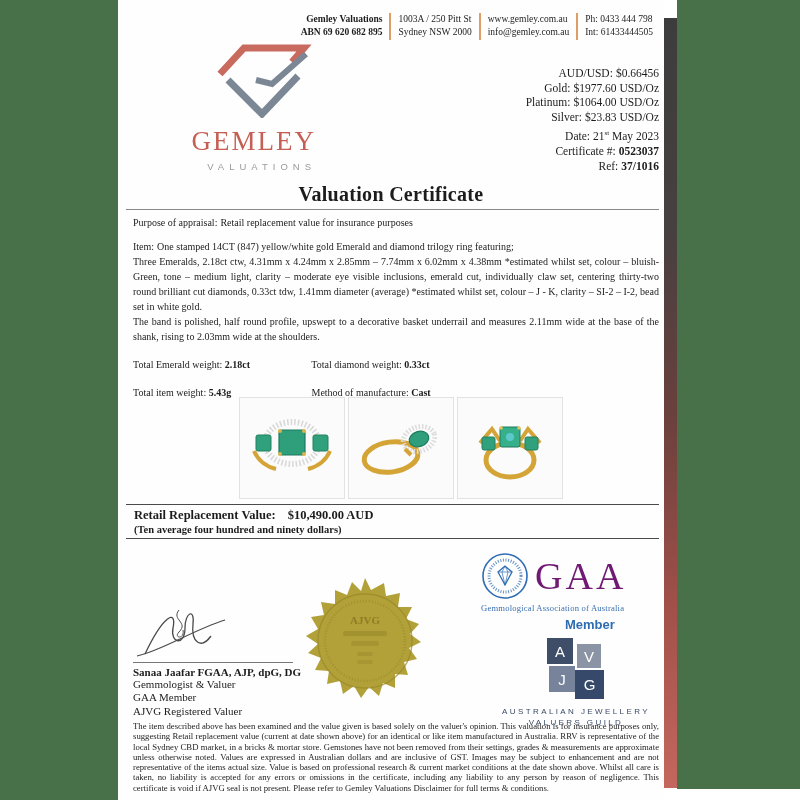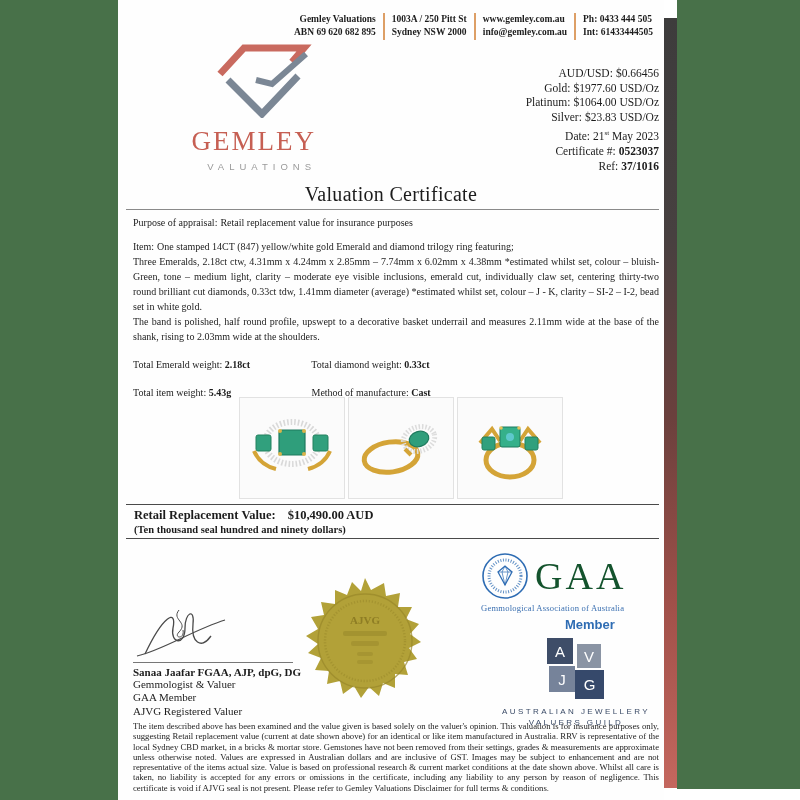"1003A / 250 Pitt St" .hcol { font-weight: bold -> none }
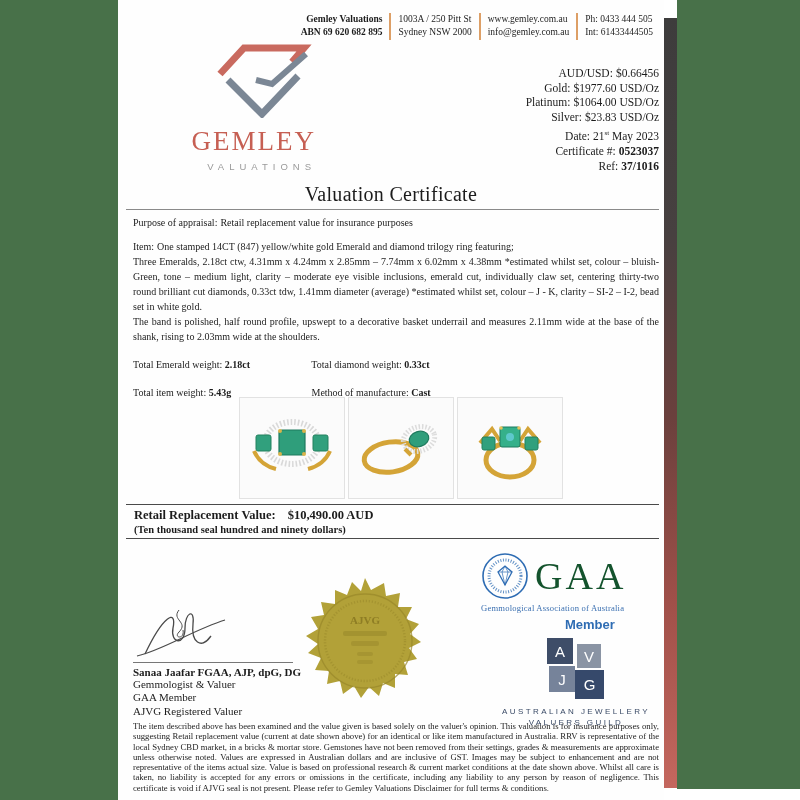"Ph: 0433 444 505" div { text: 0433 444 505 -> 0433 444 798 }
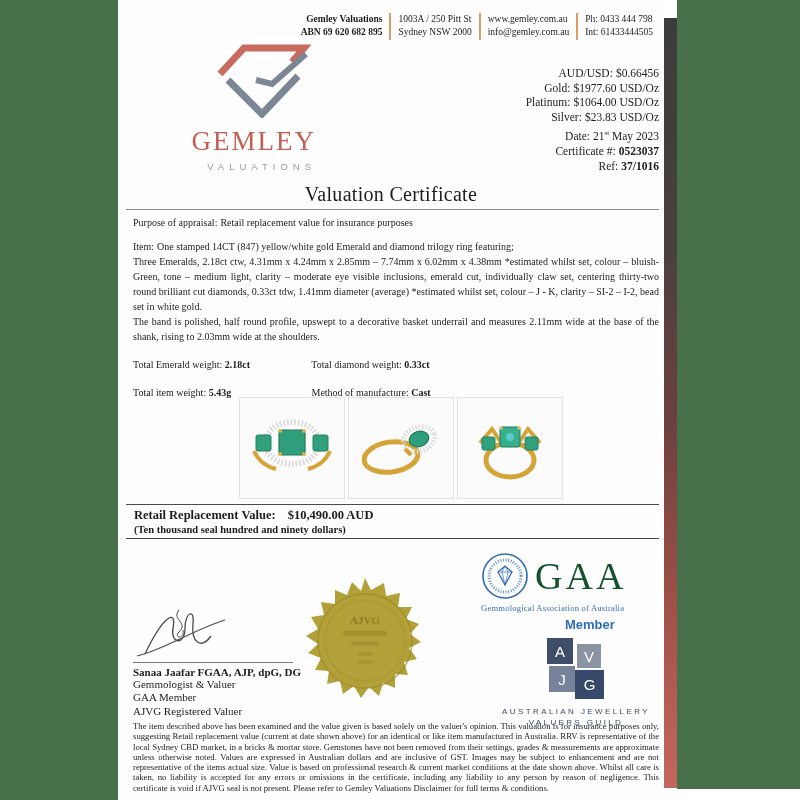"Valuation Certificate" .title { font-weight: normal -> bold }
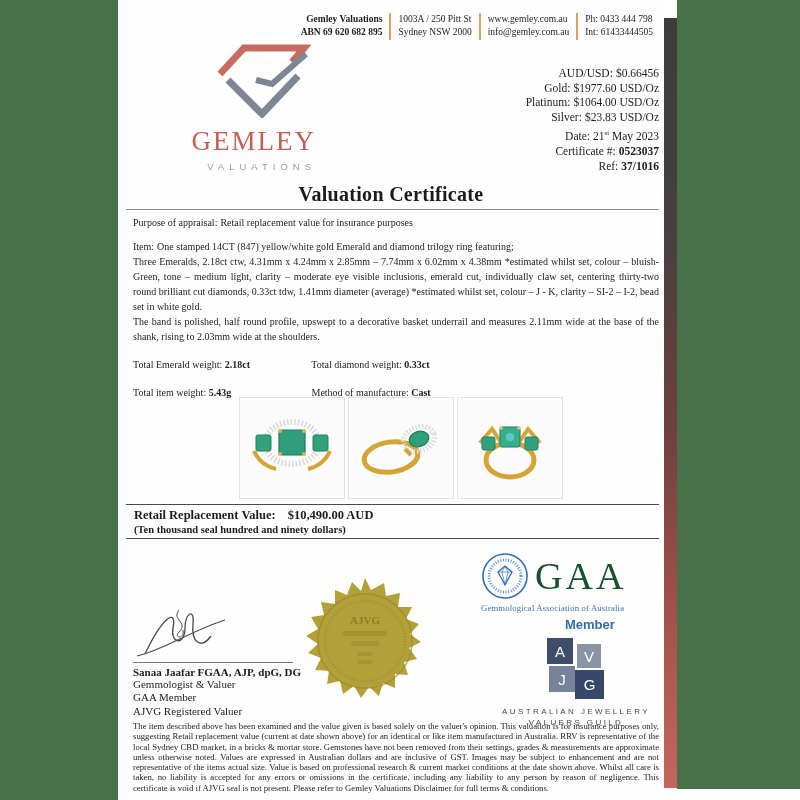"(Ten thousand seal hundred and" div.line2 { text: thousand seal -> average four }
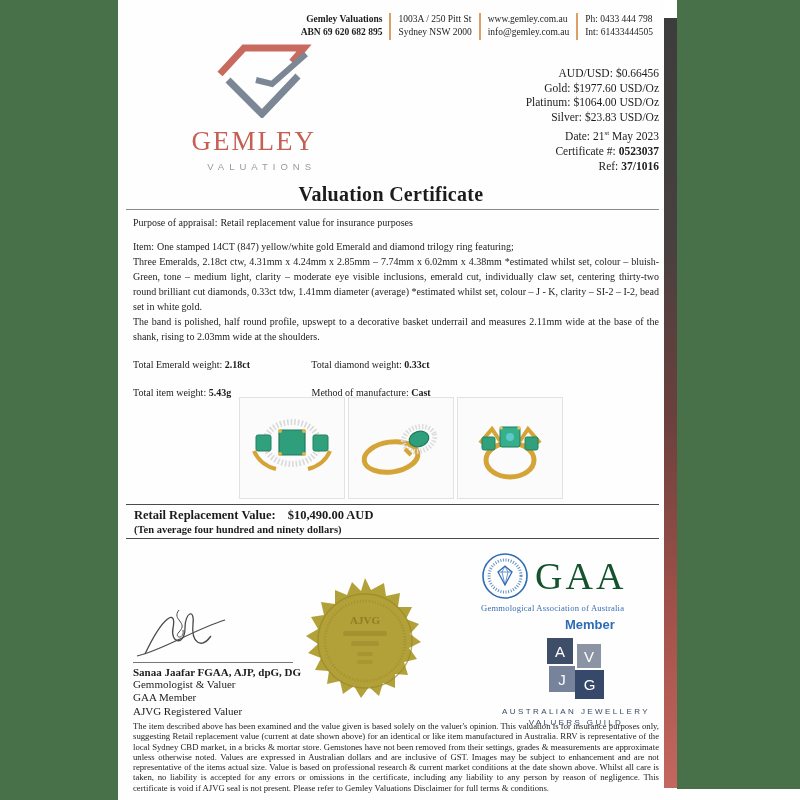"GAA" .gaa-acronym { color: #14532d -> #701a75 }
